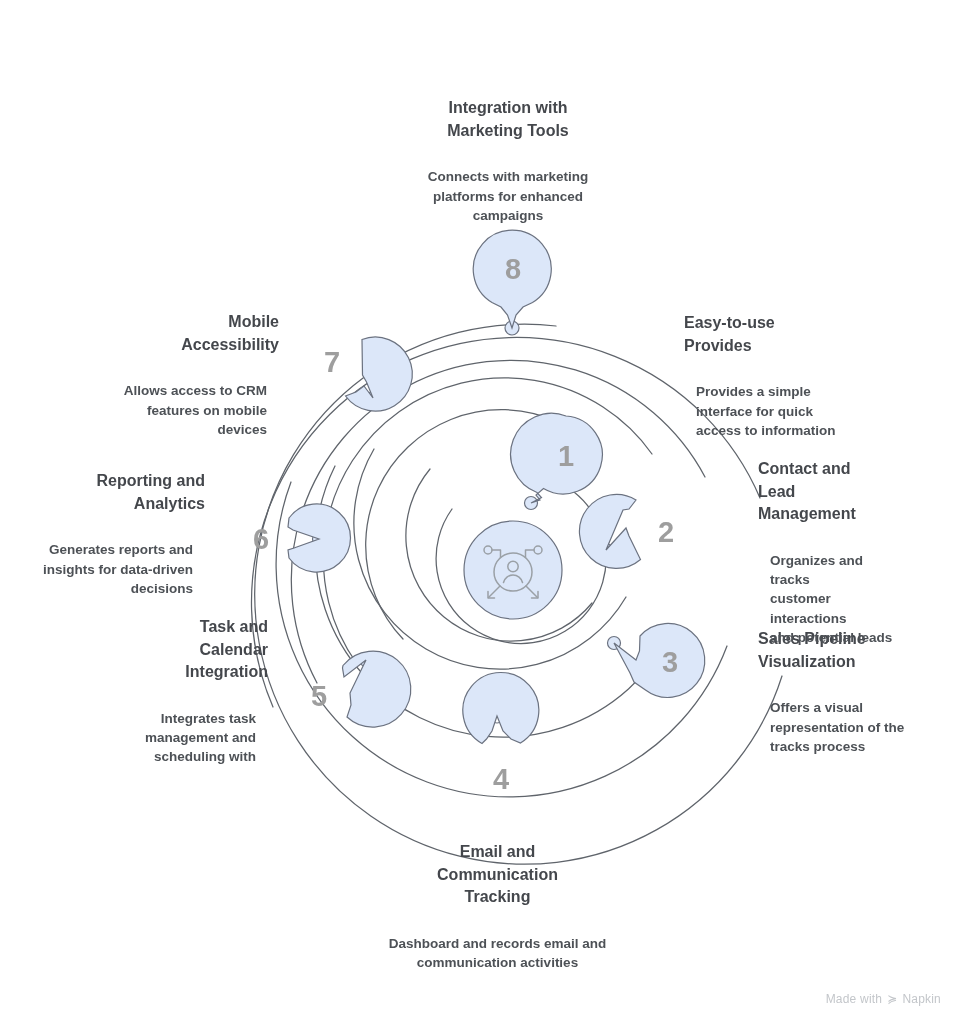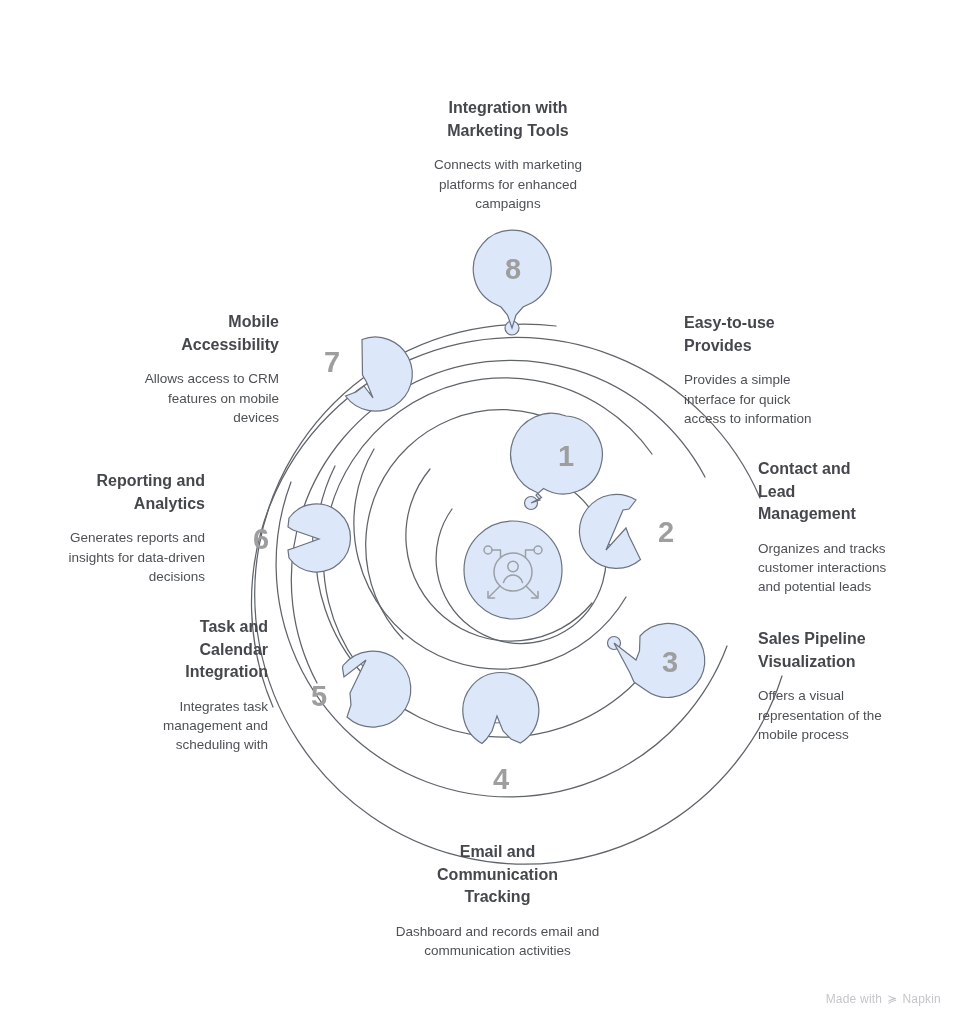"Connects with marketing" .label-desc { font-weight: normal -> bold; margin: 0 -> 12px }
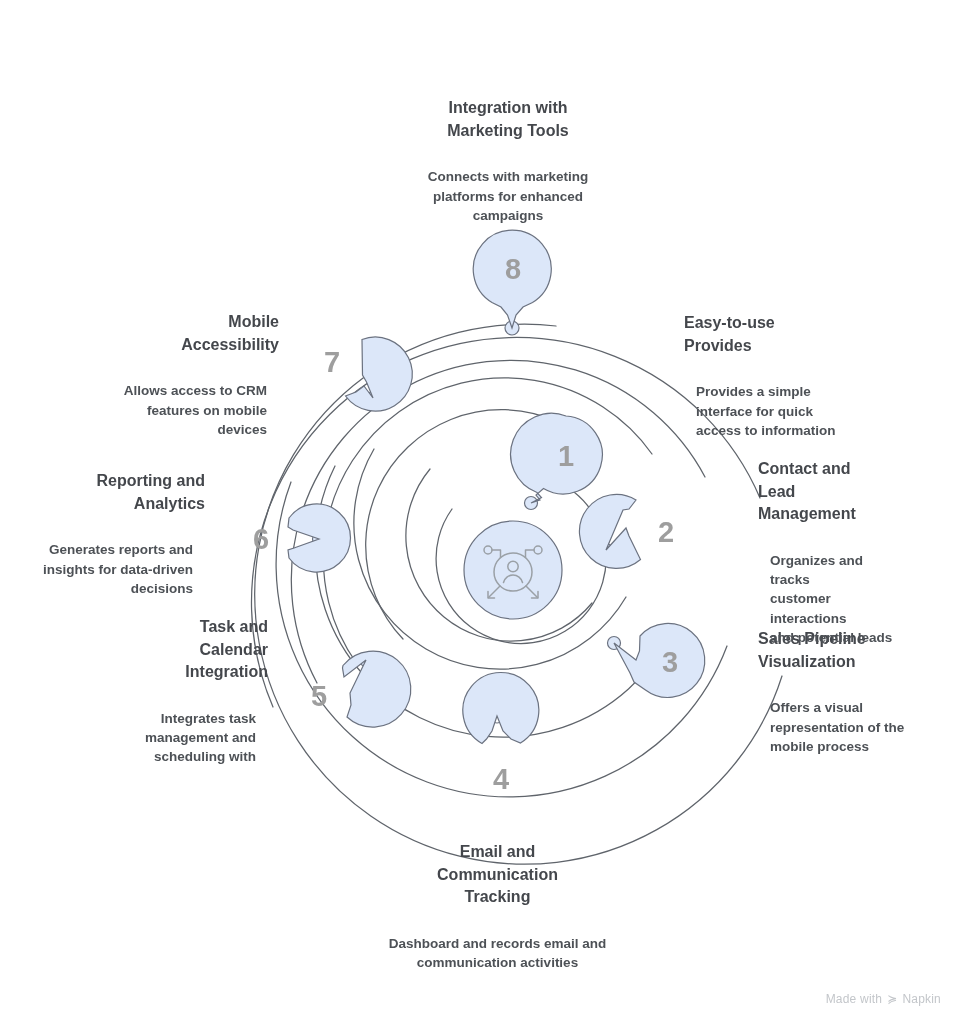"Offers a visual" p.label-desc { text: mobile -> tracks }
